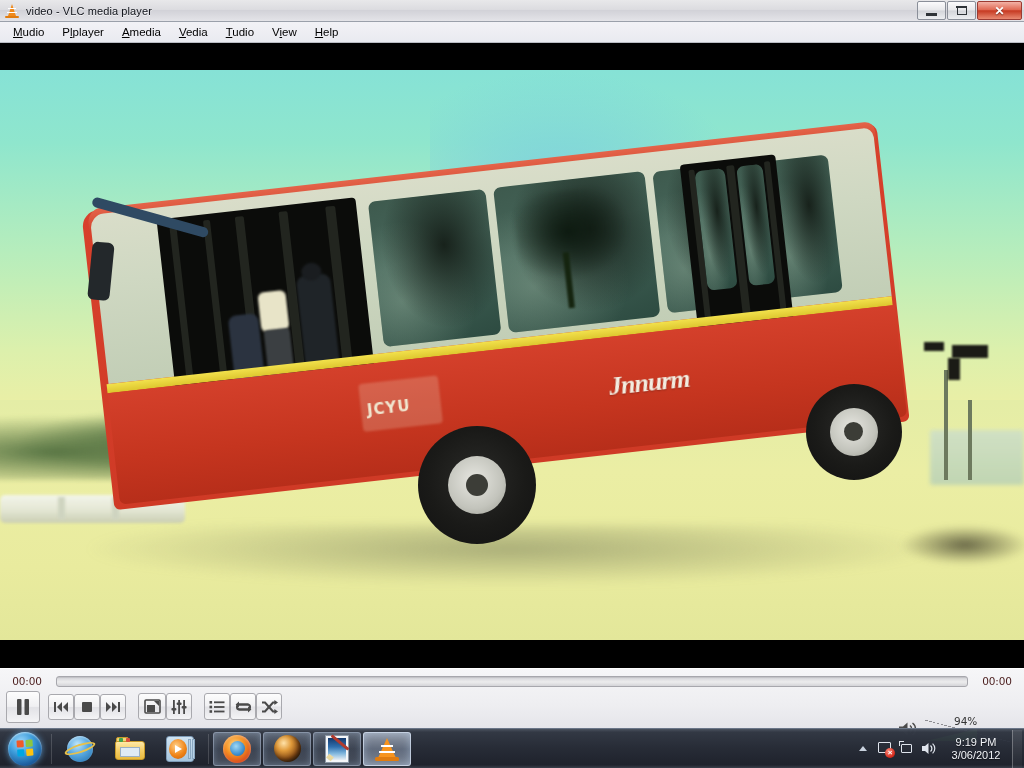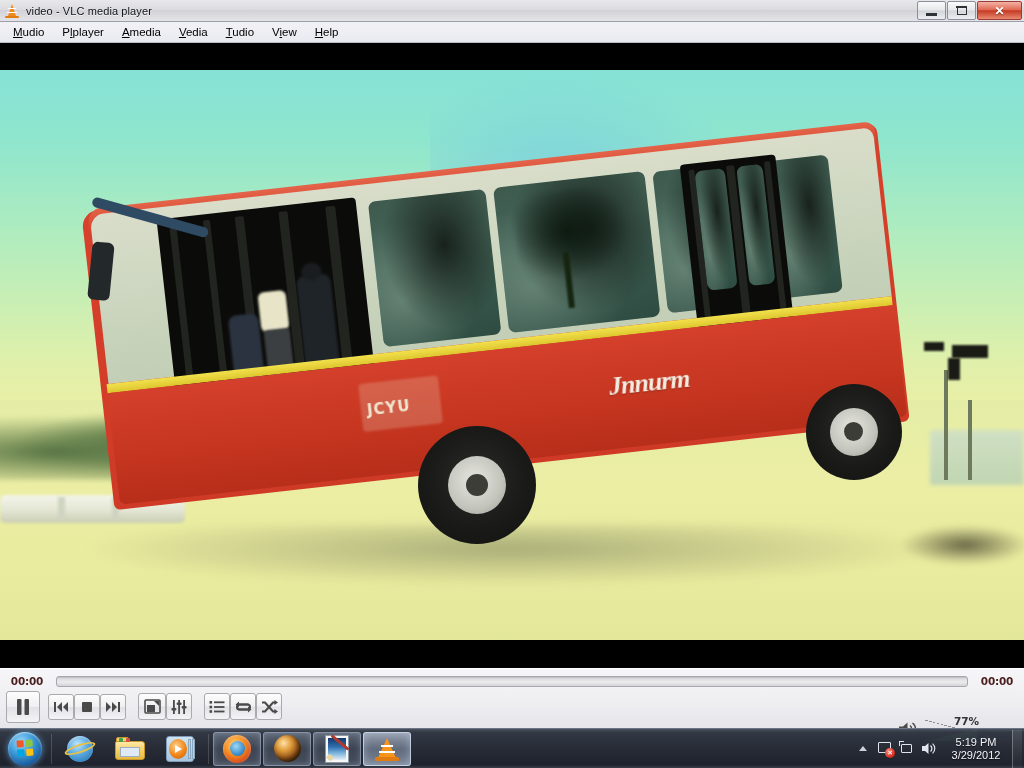"00:00" .controls { font-weight: bold -> none }
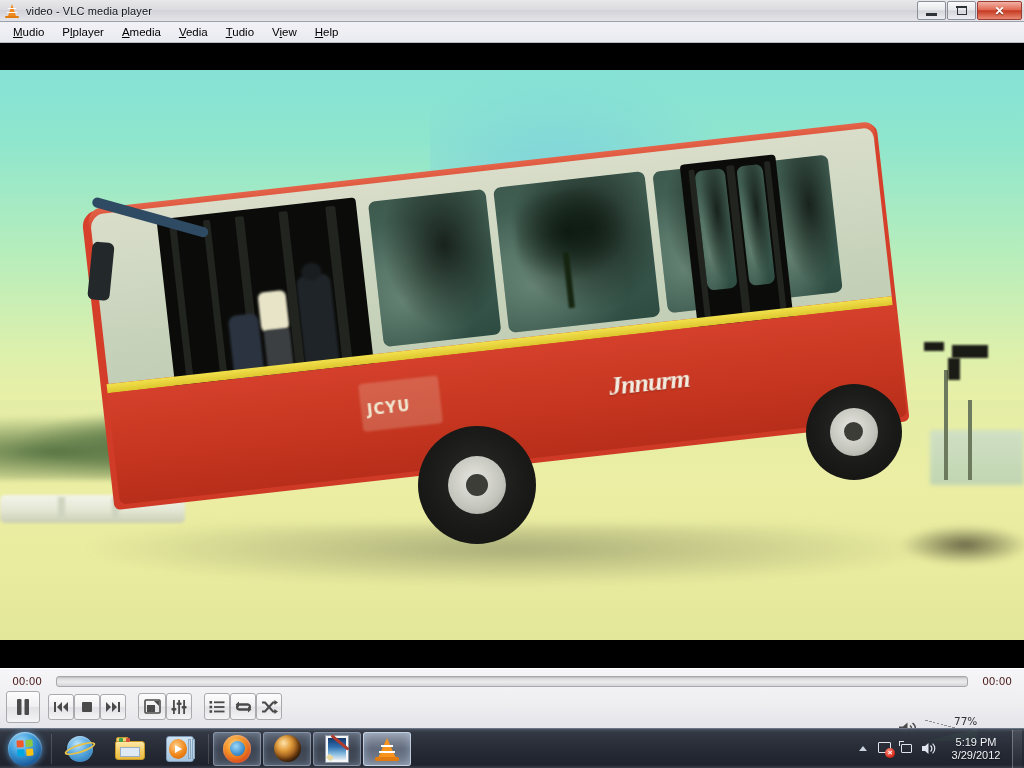"77%" div.vol-pct { text: 77% -> 94% }
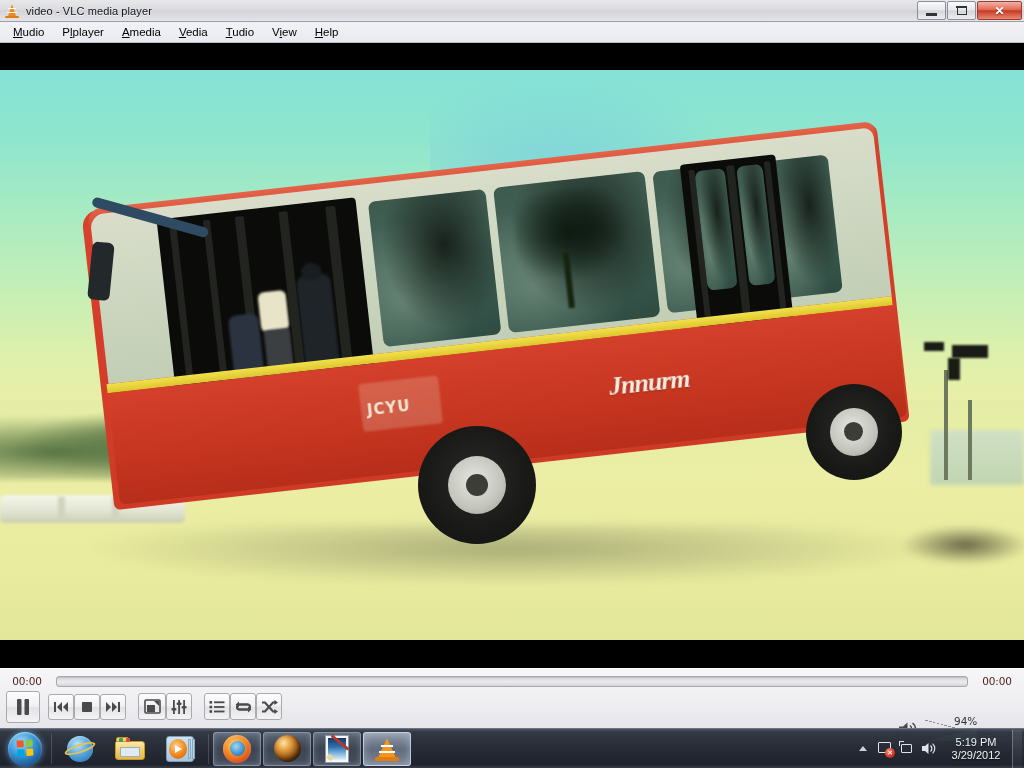"5:19 PM" div { text: 5:19 -> 9:19 }
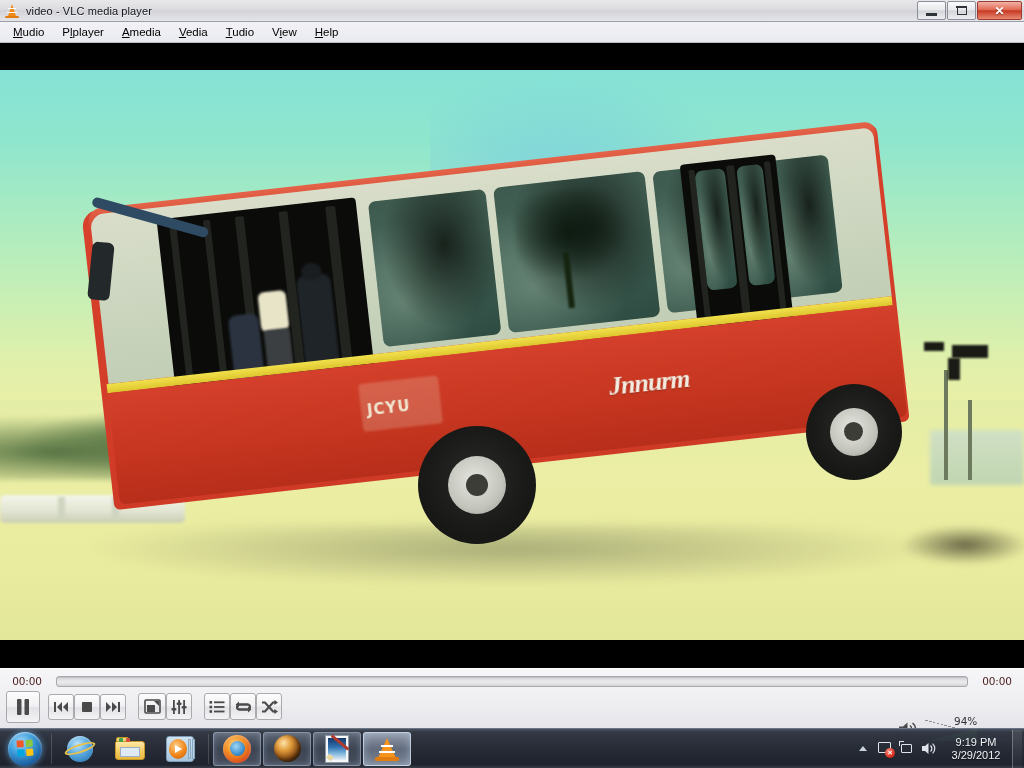"3/29/2012" div { text: 3/29/2012 -> 3/06/2012 }
